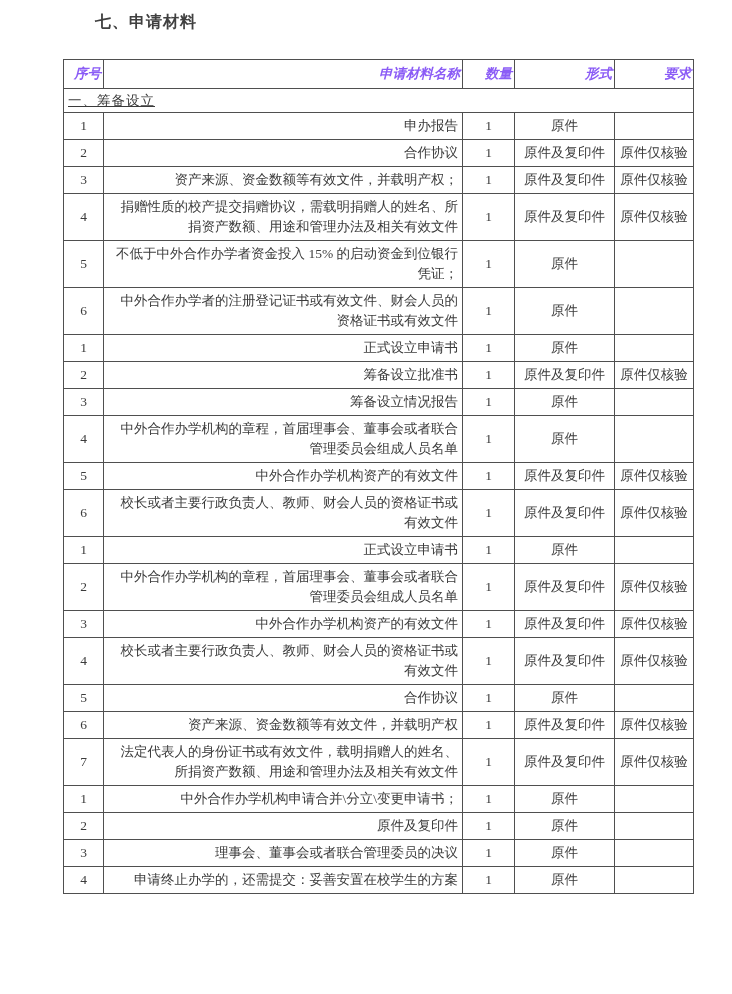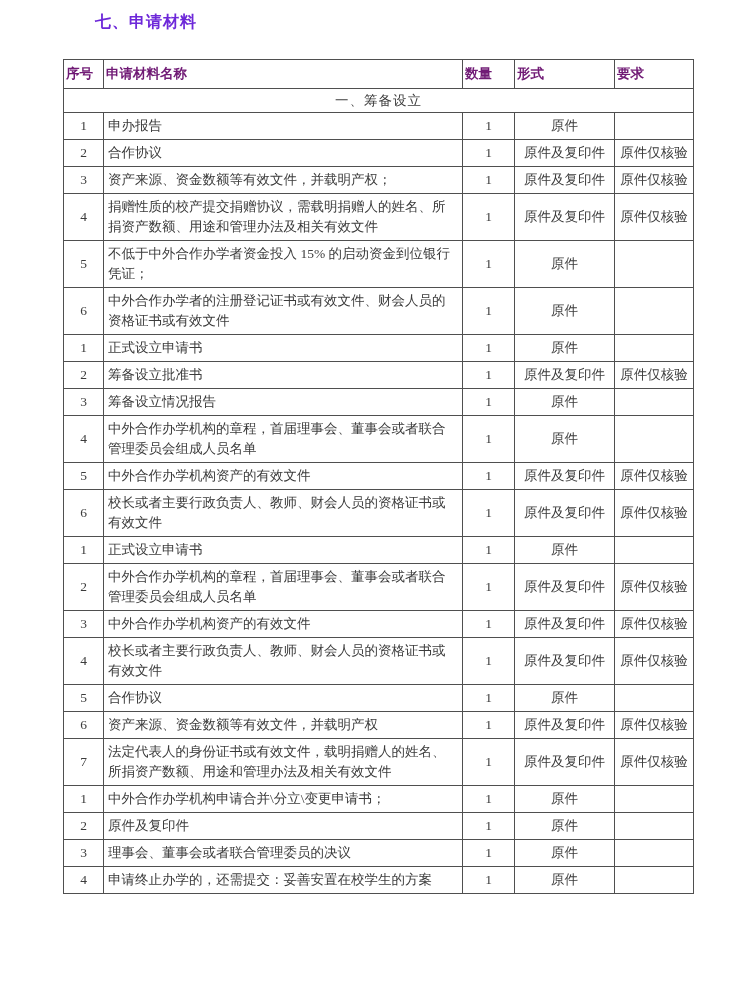"七、申请材料" .doc-title { color: #6d28d9 -> #404040 }
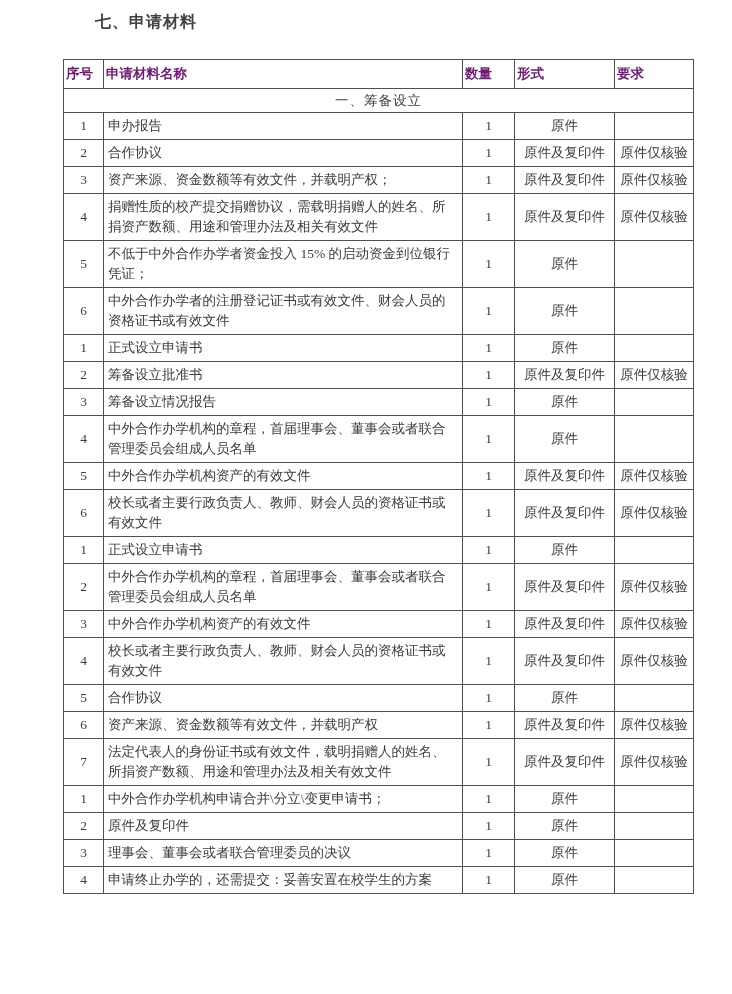"序号" table.materials th { color: #701a75 -> #8b5cf6; font-style: none -> italic; text-align: left -> right }
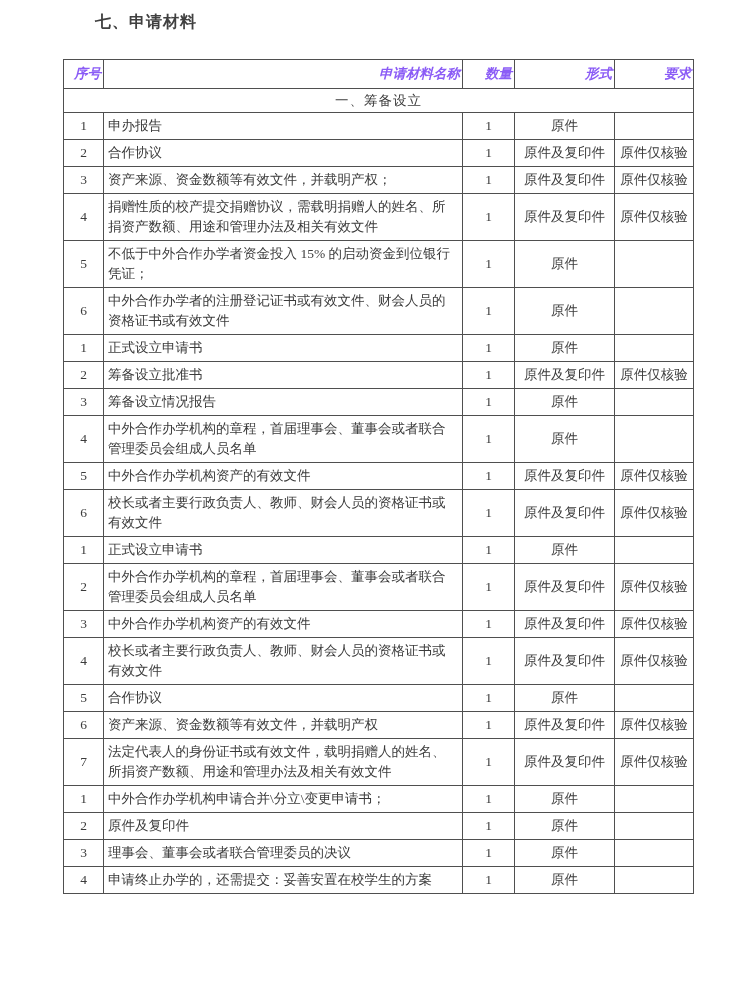"一、筹备设立" tr.section-row td { text-align: center -> left; text-decoration: none -> underline }
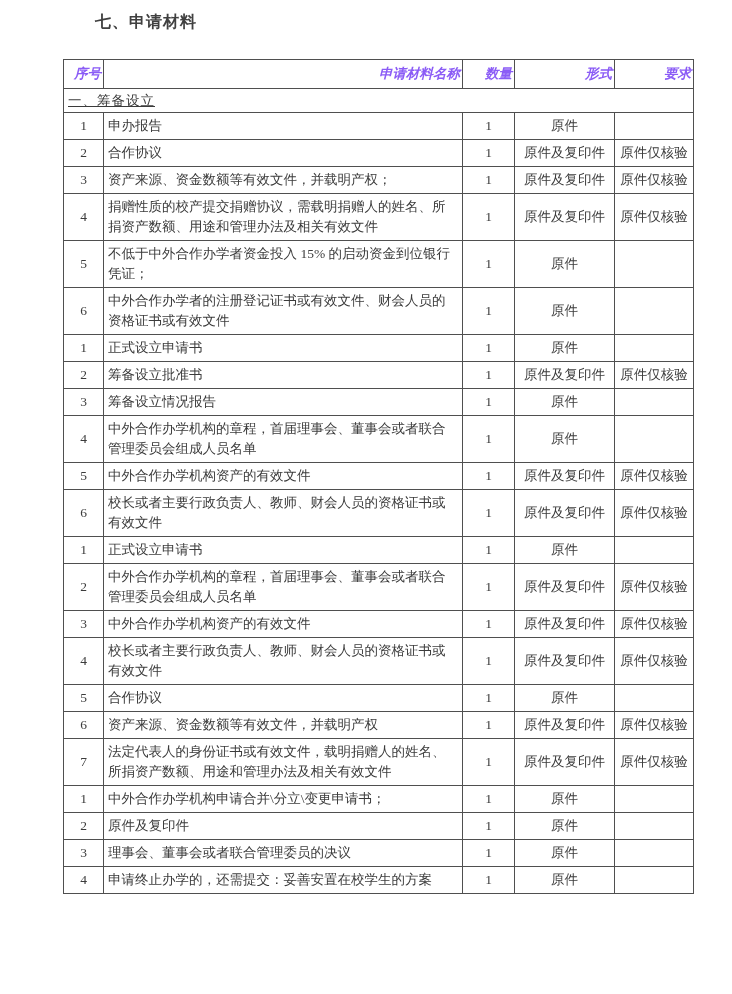"申办报告" td.c-name { text-align: left -> right }
